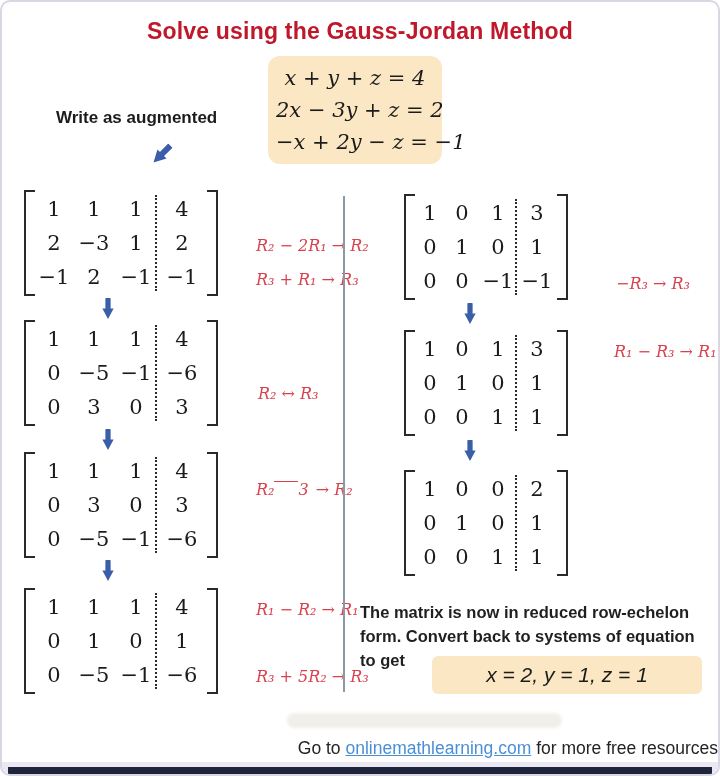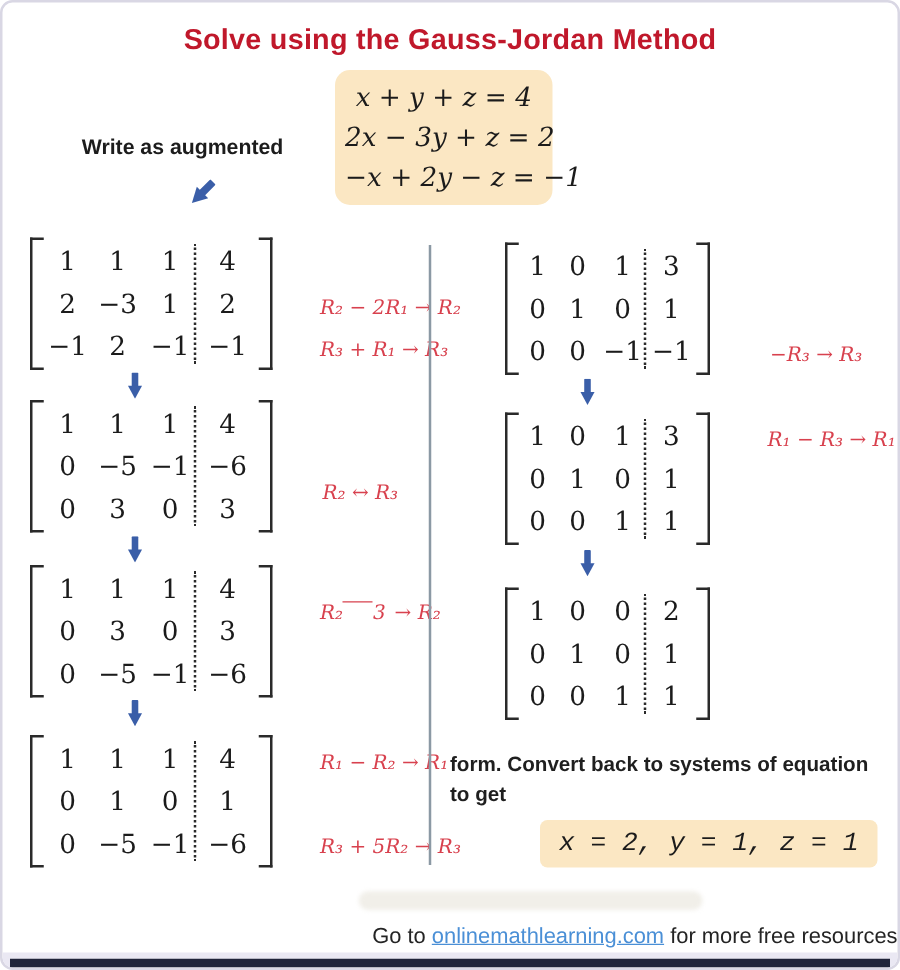"Write as augmented" .write-note { text-align: center -> none }
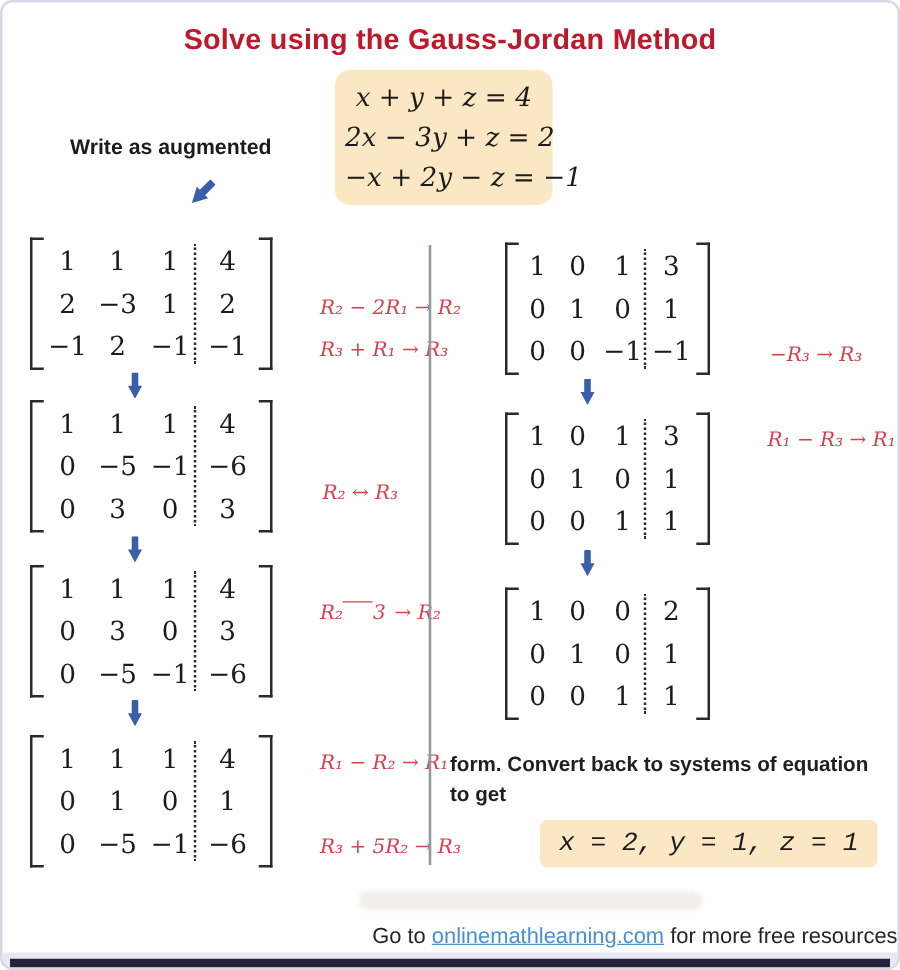"The matrix is now in" div { html: none -> <div>The matrix is now in reduced row-echelon</div> }
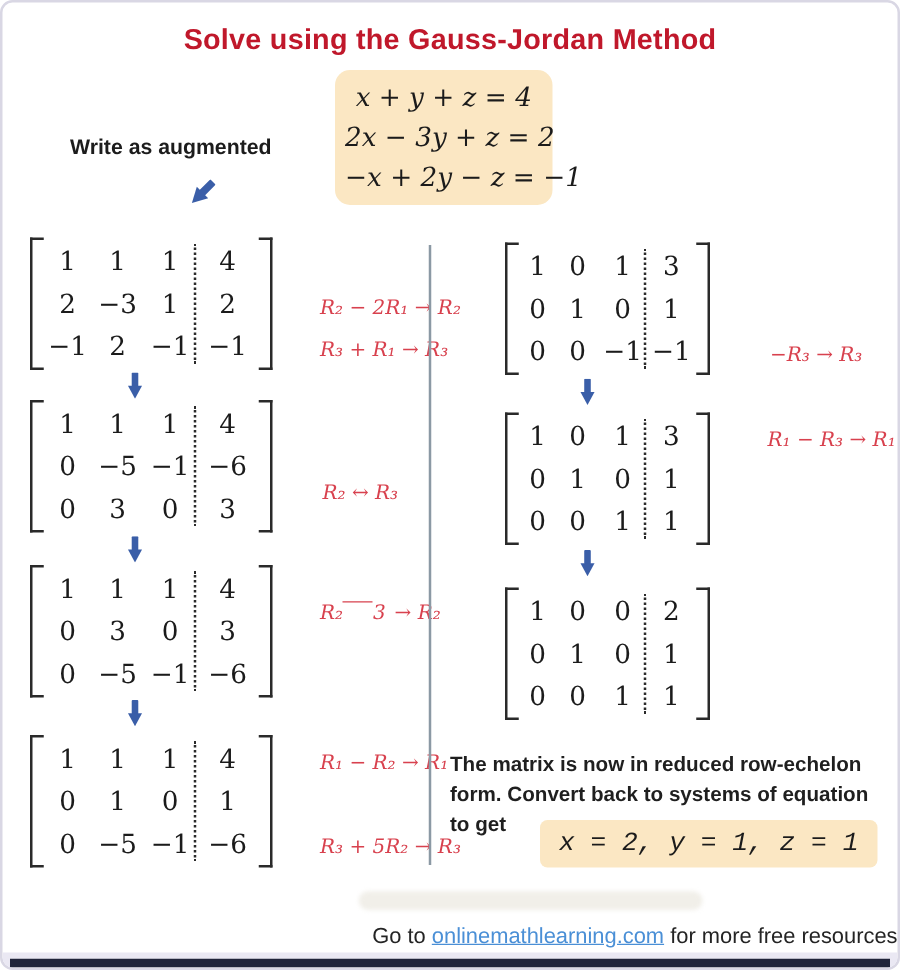"x = 2, y =" .solution { font-family: Liberation Mono, monospace -> Liberation Sans, sans-serif }
